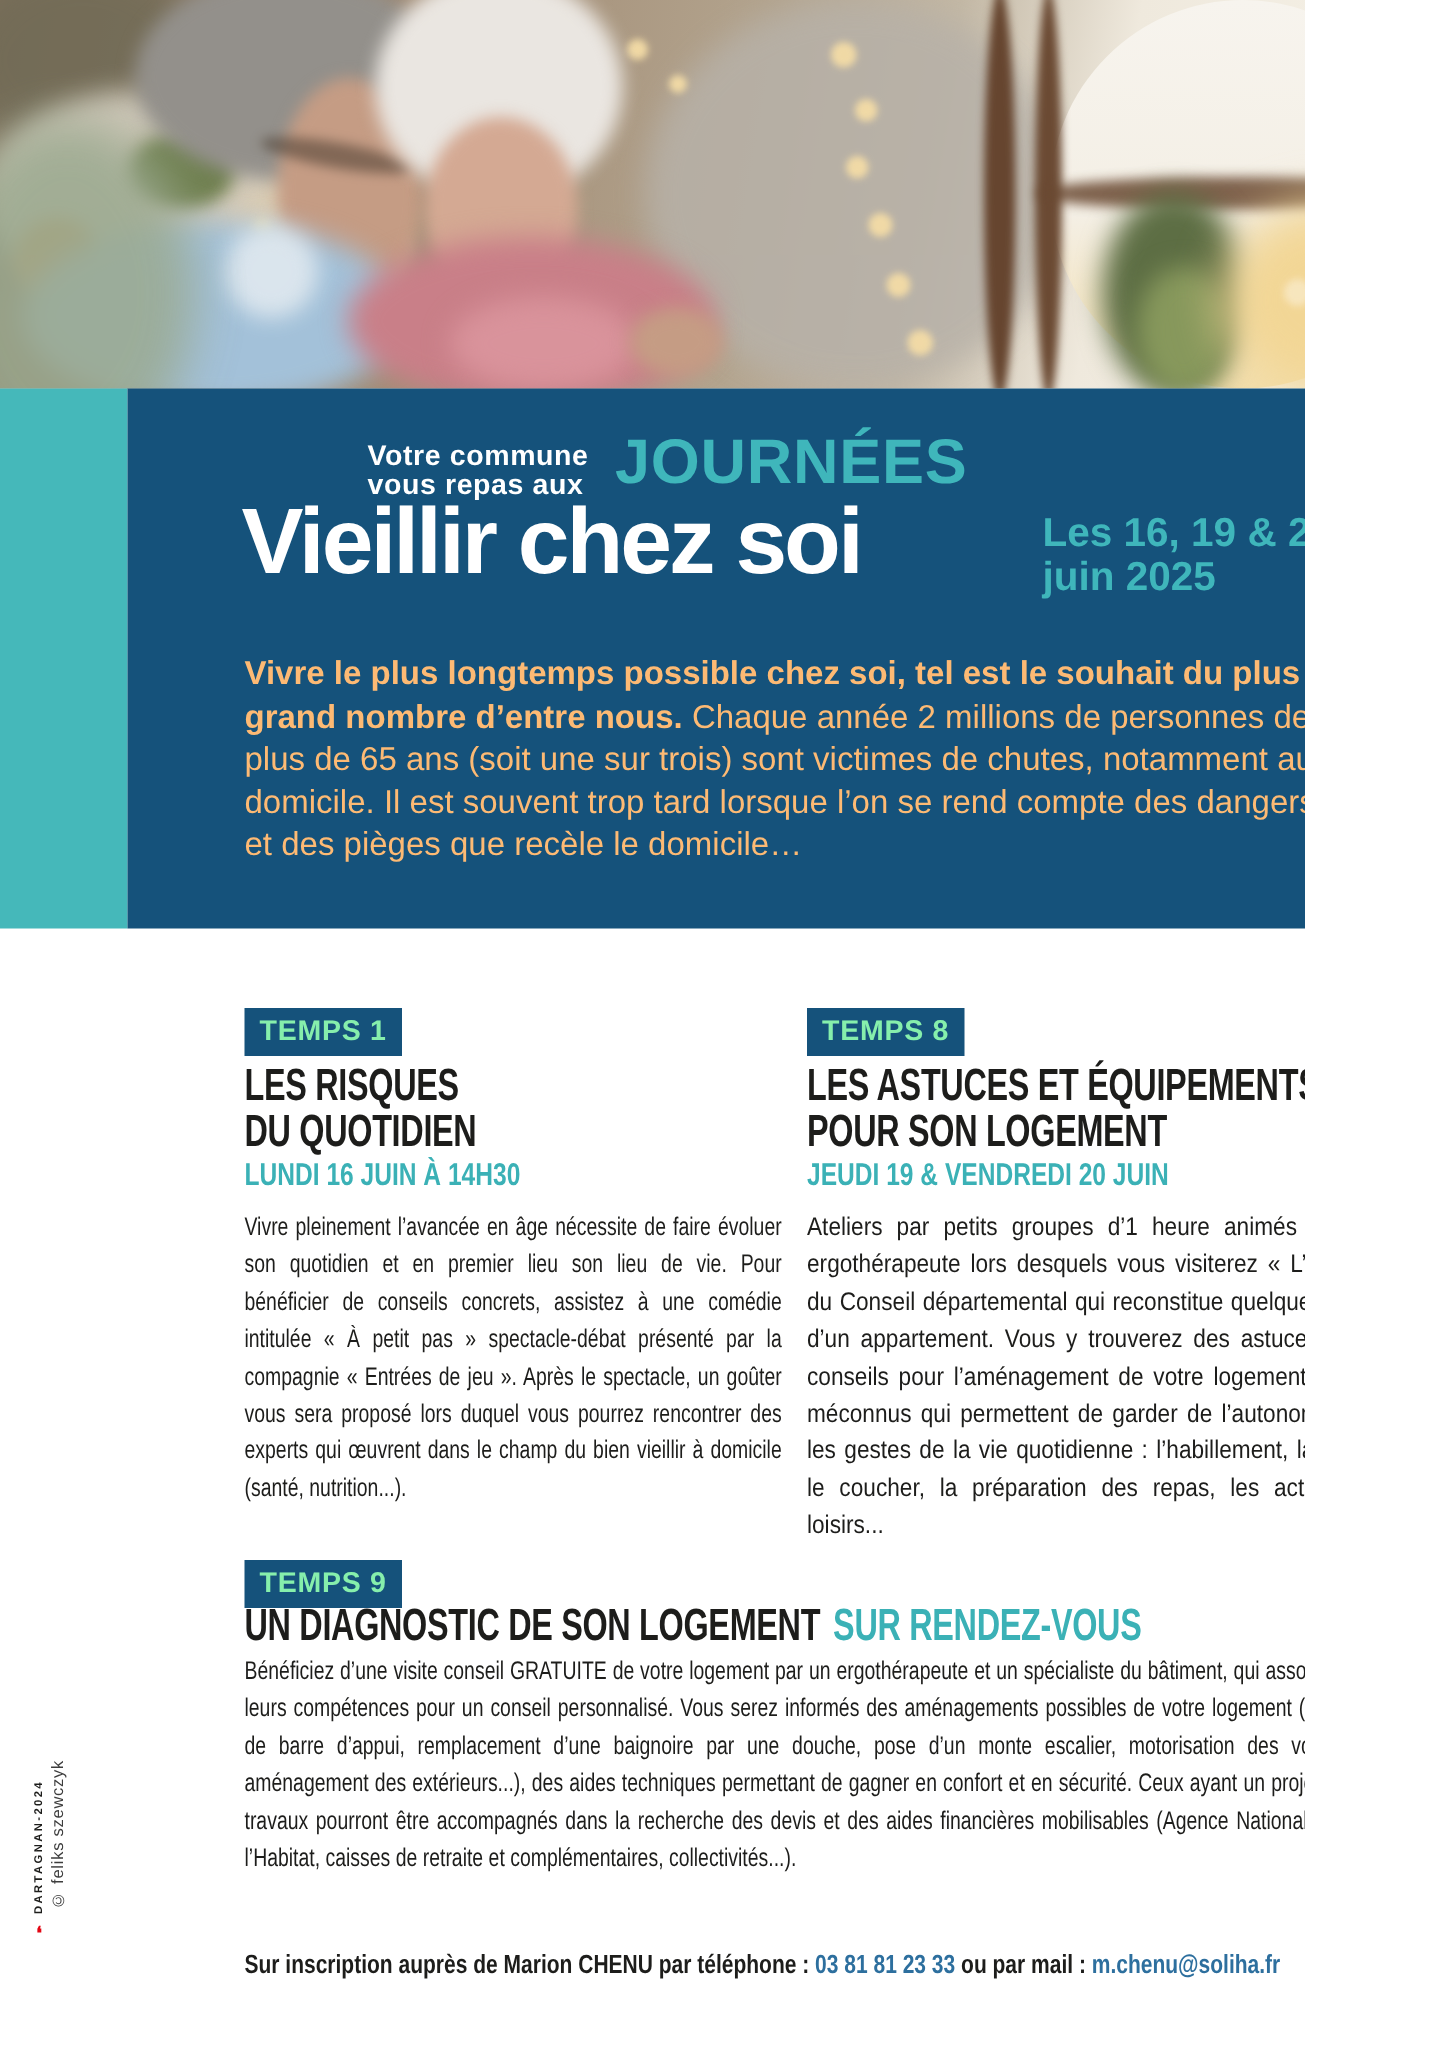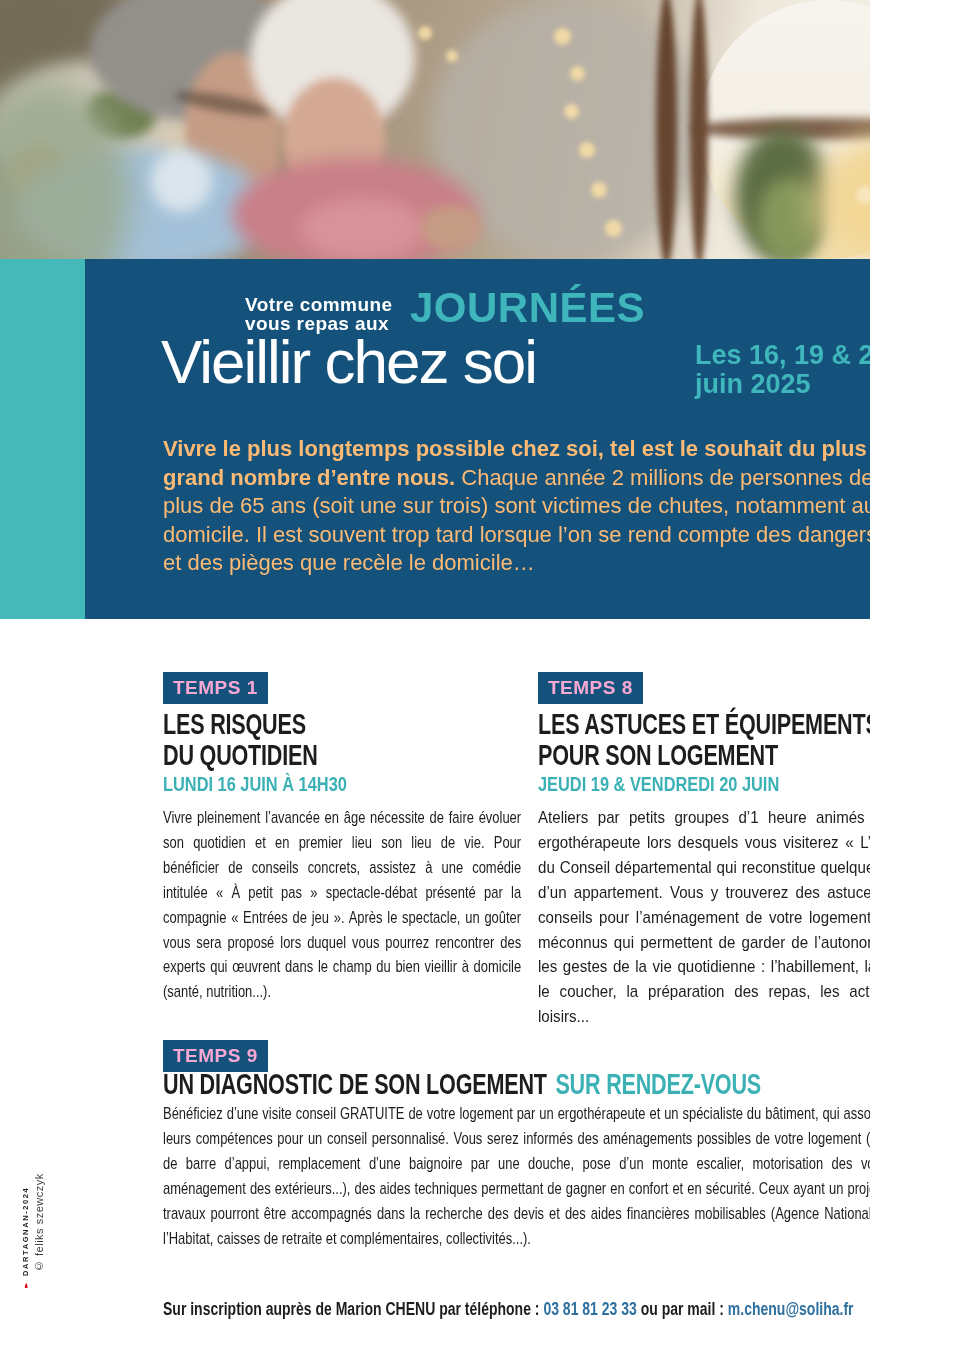"Vieillir chez soi" .big-title { font-weight: normal -> bold }
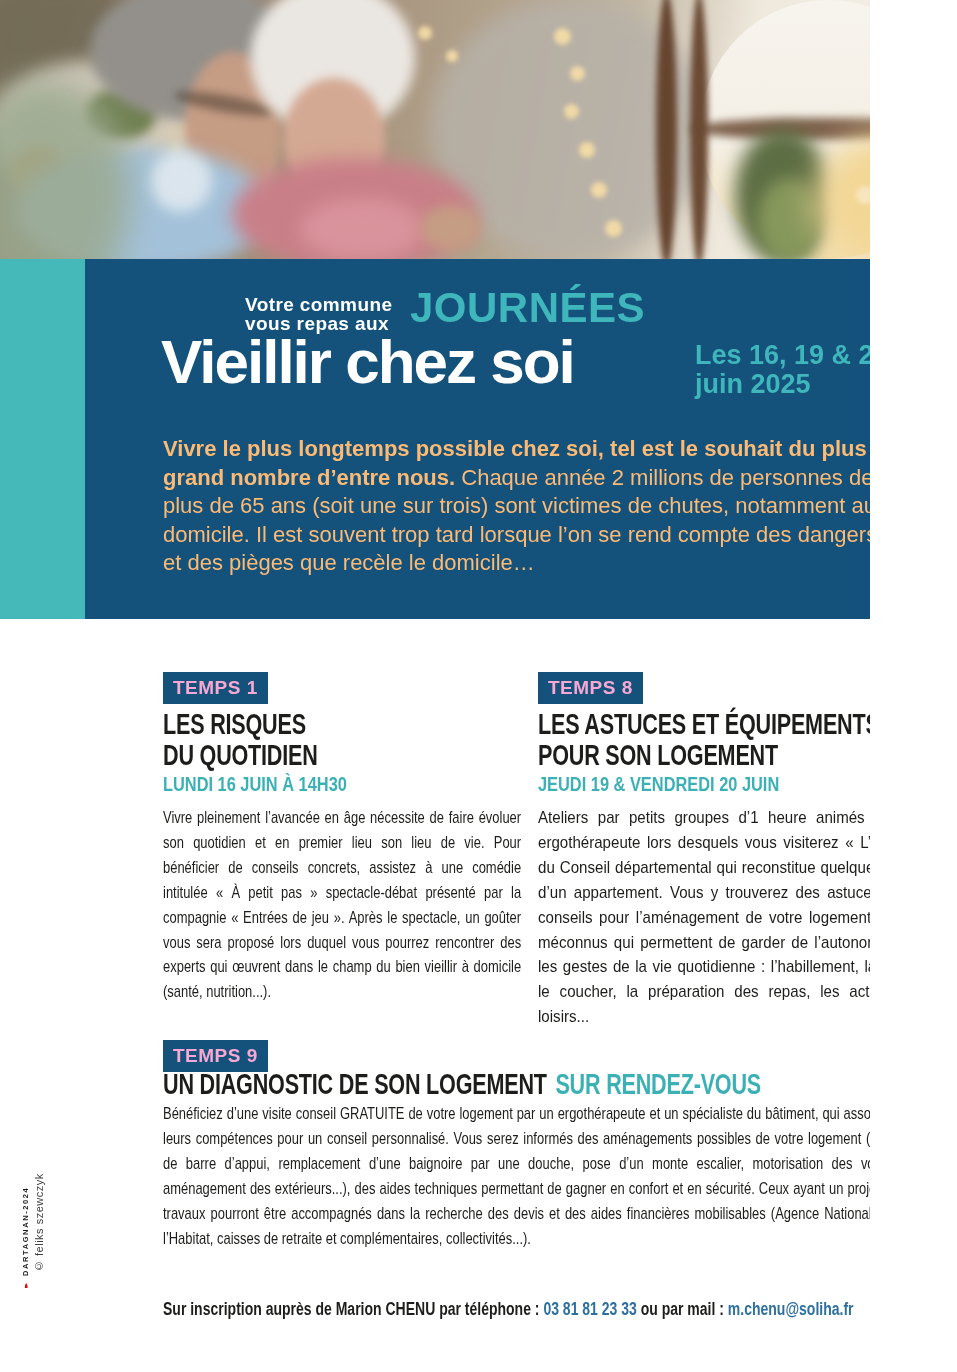"TEMPS 1" .badge { color: #f9a8d4 -> #86efac }
